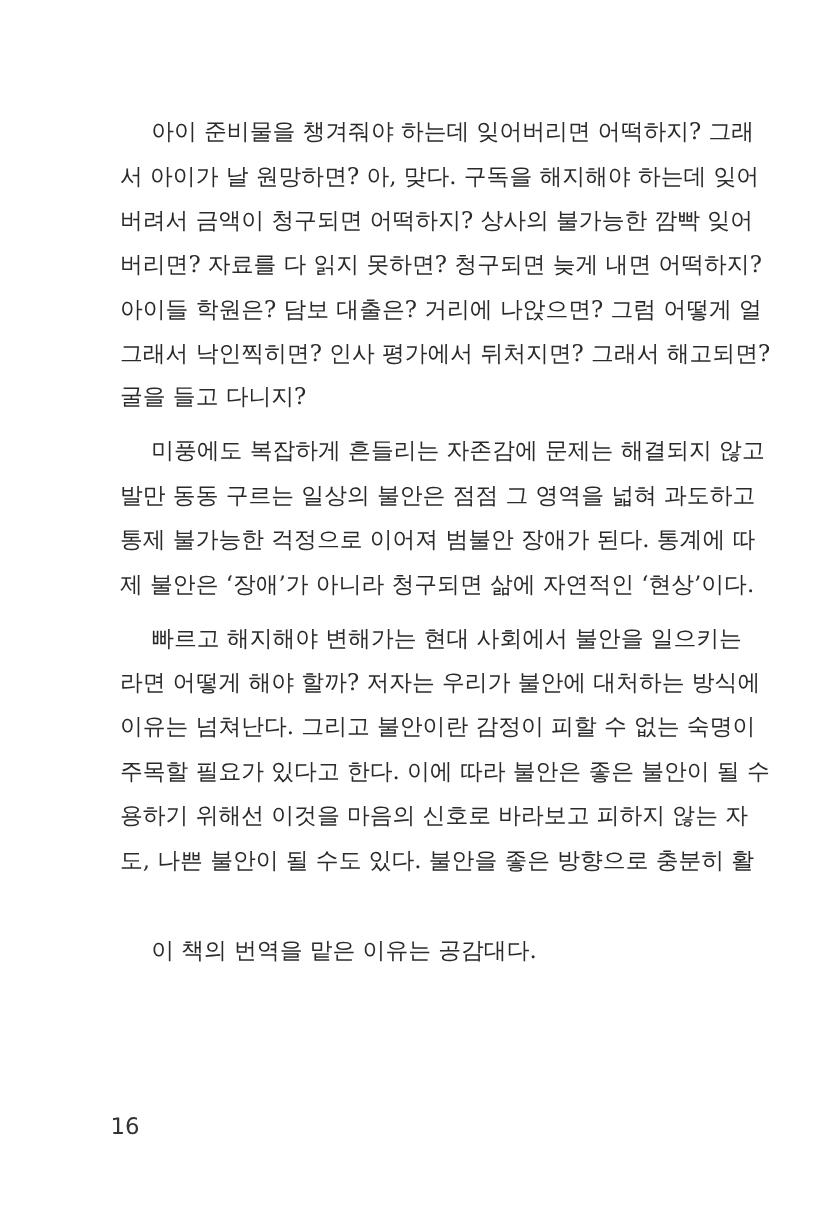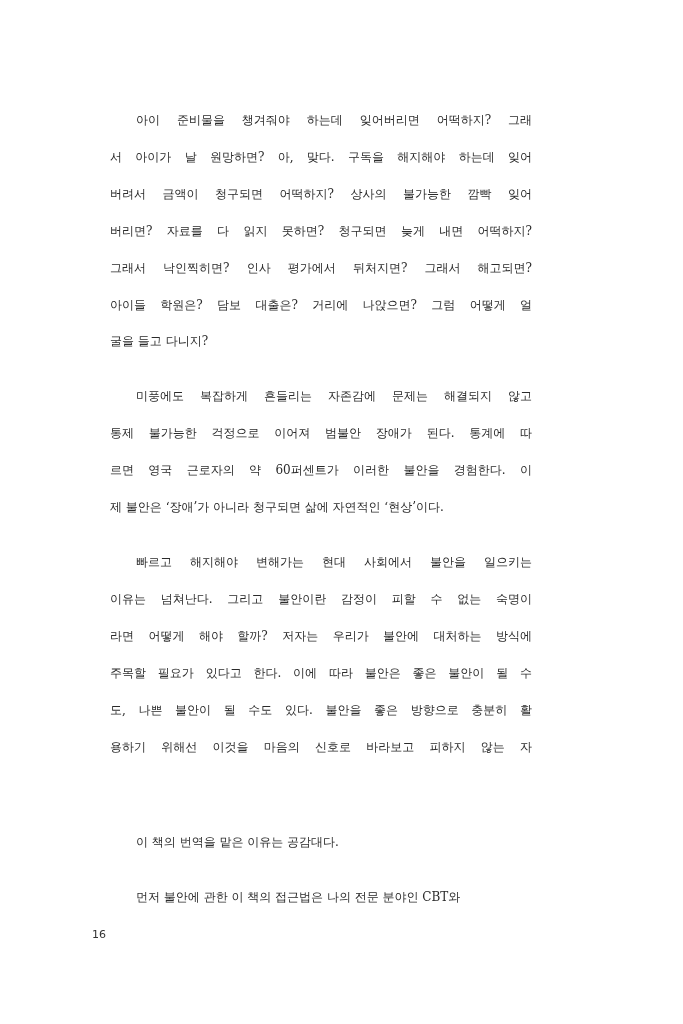"아이 준비물을 챙겨줘야 하는데 잊어버리면" .para-block { font-size: 12px -> 19px; margin: 18px -> 8px }
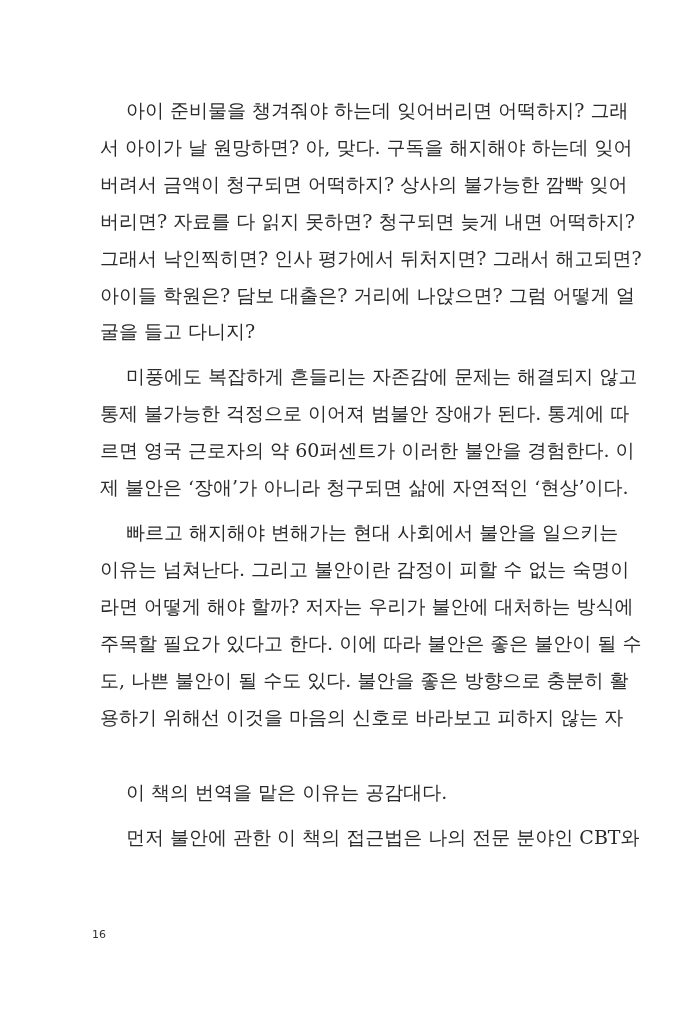"그래서 낙인찍히면? 인사 평가에서 뒤처지면?" span.line { order: before "아이들 학원은? 담보 대출은? 거리에" -> after "아이들 학원은? 담보 대출은? 거리에" }
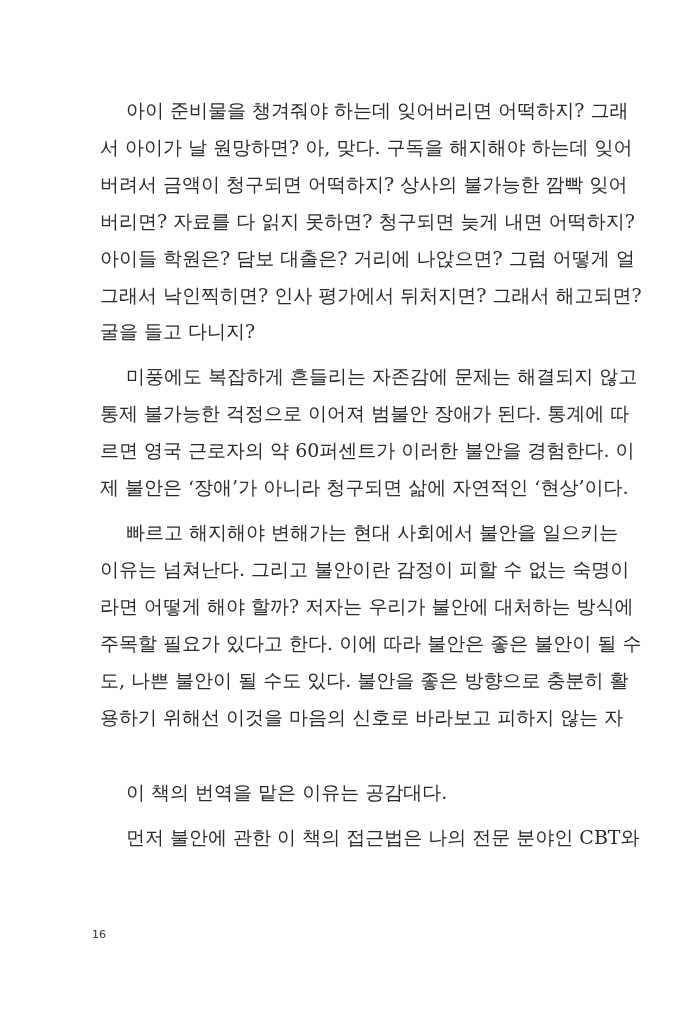"발만 동동 구르는 일상의 불안은" span.line { html: none -> <span>발만 동동 구르는 일상의 불안은 점점 그 영역을 넓혀 과도하고</span> }
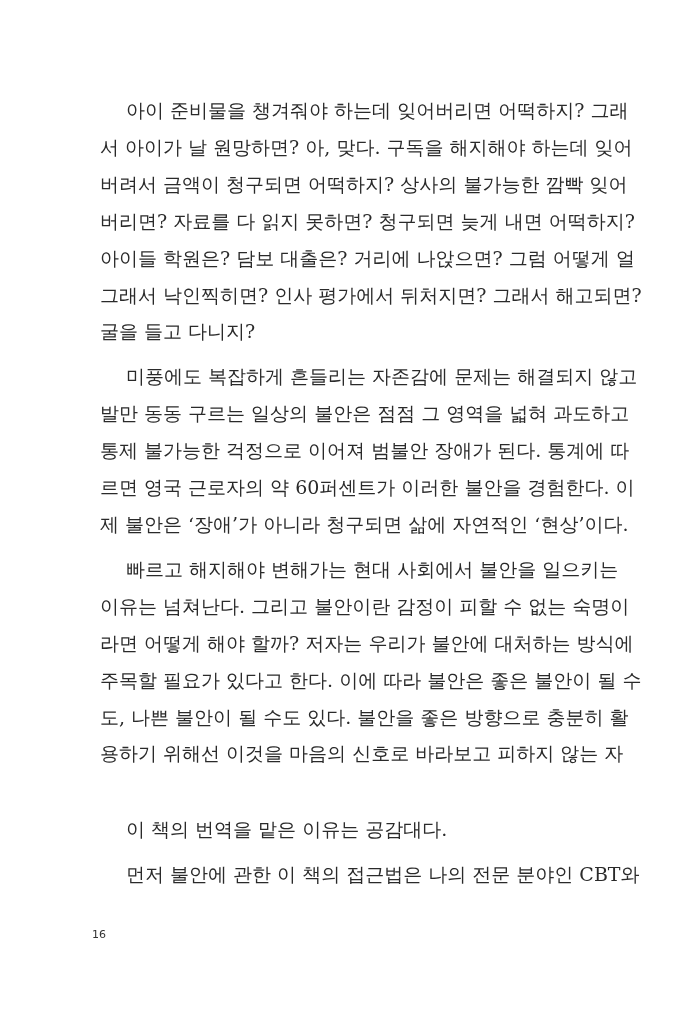"르면 영국 근로자의 약 60퍼센트가" span.line { html: <span>르면 영국 근로자의 약 60퍼센트가 이러한 불안을 경험한다. 이</span> -> none }
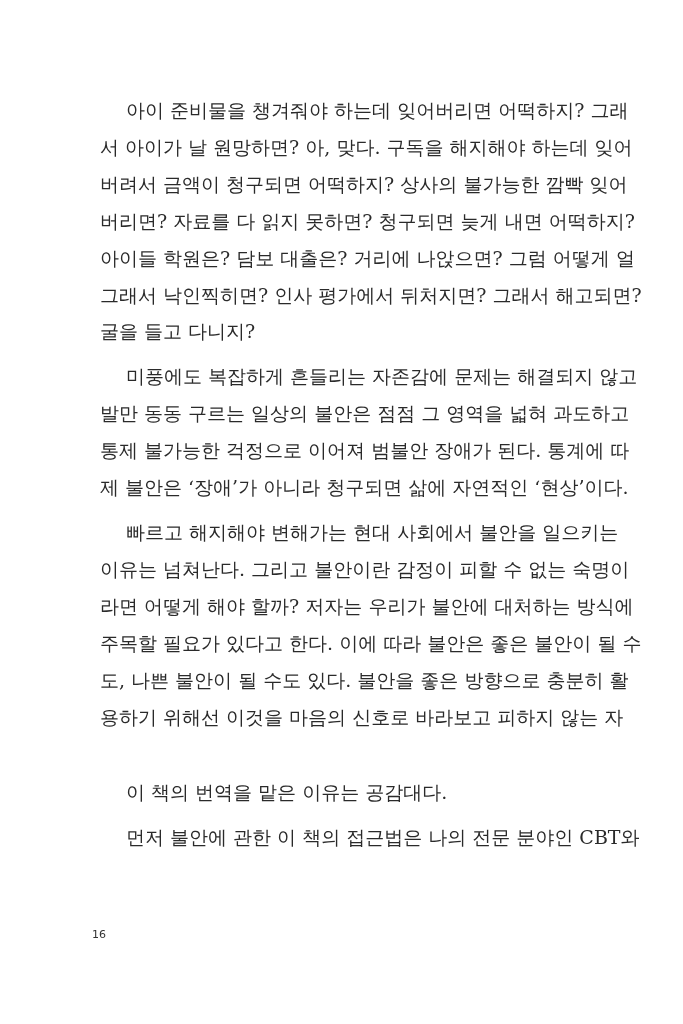"이유는 넘쳐난다. 그리고 불안이란 감정이" span.line { order: before "라면 어떻게 해야 할까? 저자는" -> after "라면 어떻게 해야 할까? 저자는" }
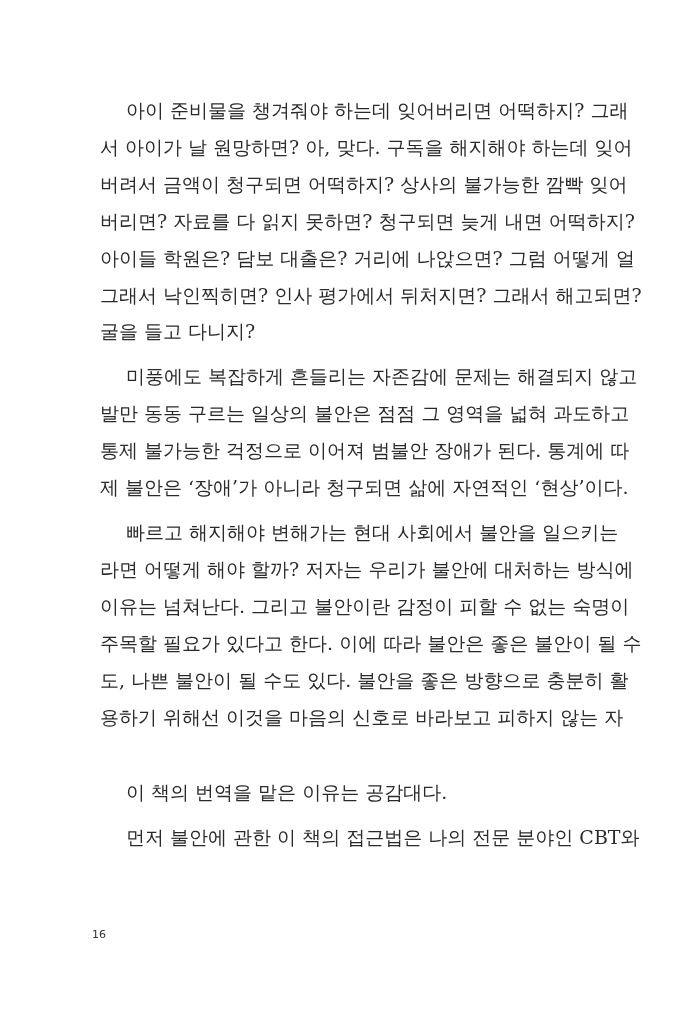"도, 나쁜 불안이 될 수도" span.line { order: before "용하기 위해선 이것을 마음의 신호로" -> after "용하기 위해선 이것을 마음의 신호로" }
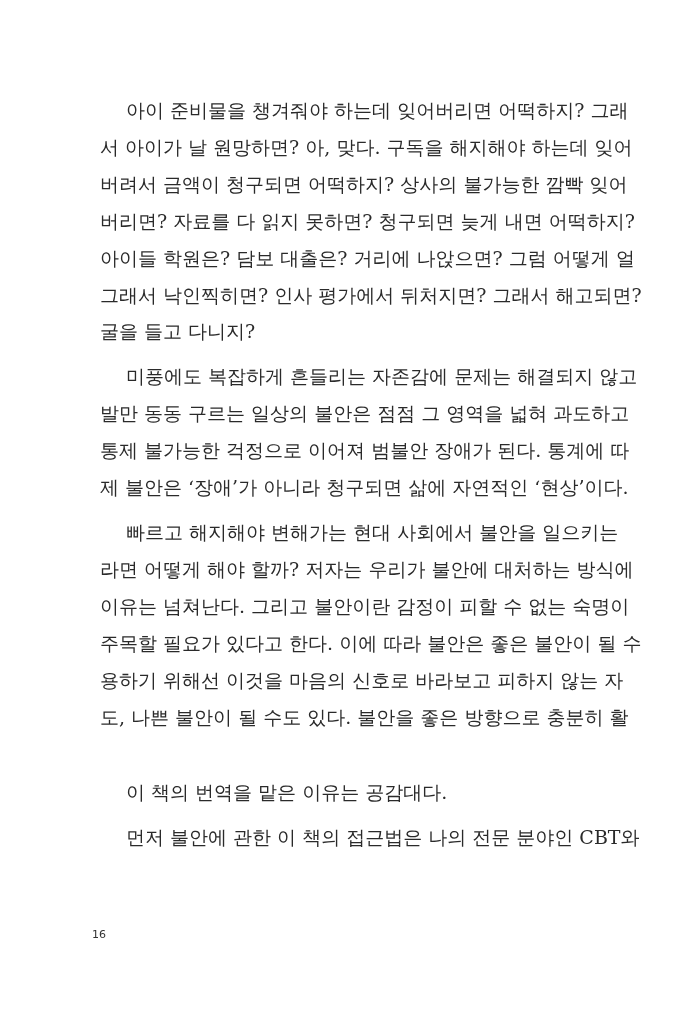"먼저 불안에 관한 이 책의" div.para-block { html: <div> <span>먼저 불안에 관한 이 책의 접근법은 나의 전문 분야인 CBT와</span> </div> -> none }
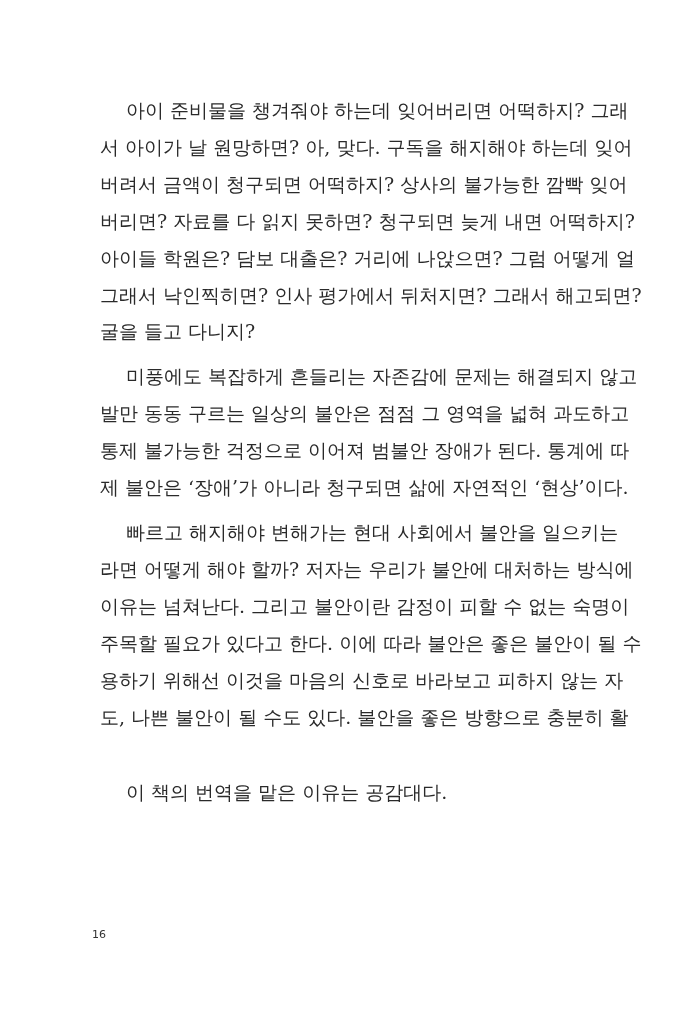"16" .page-number { font-size: 11px -> 19px }
